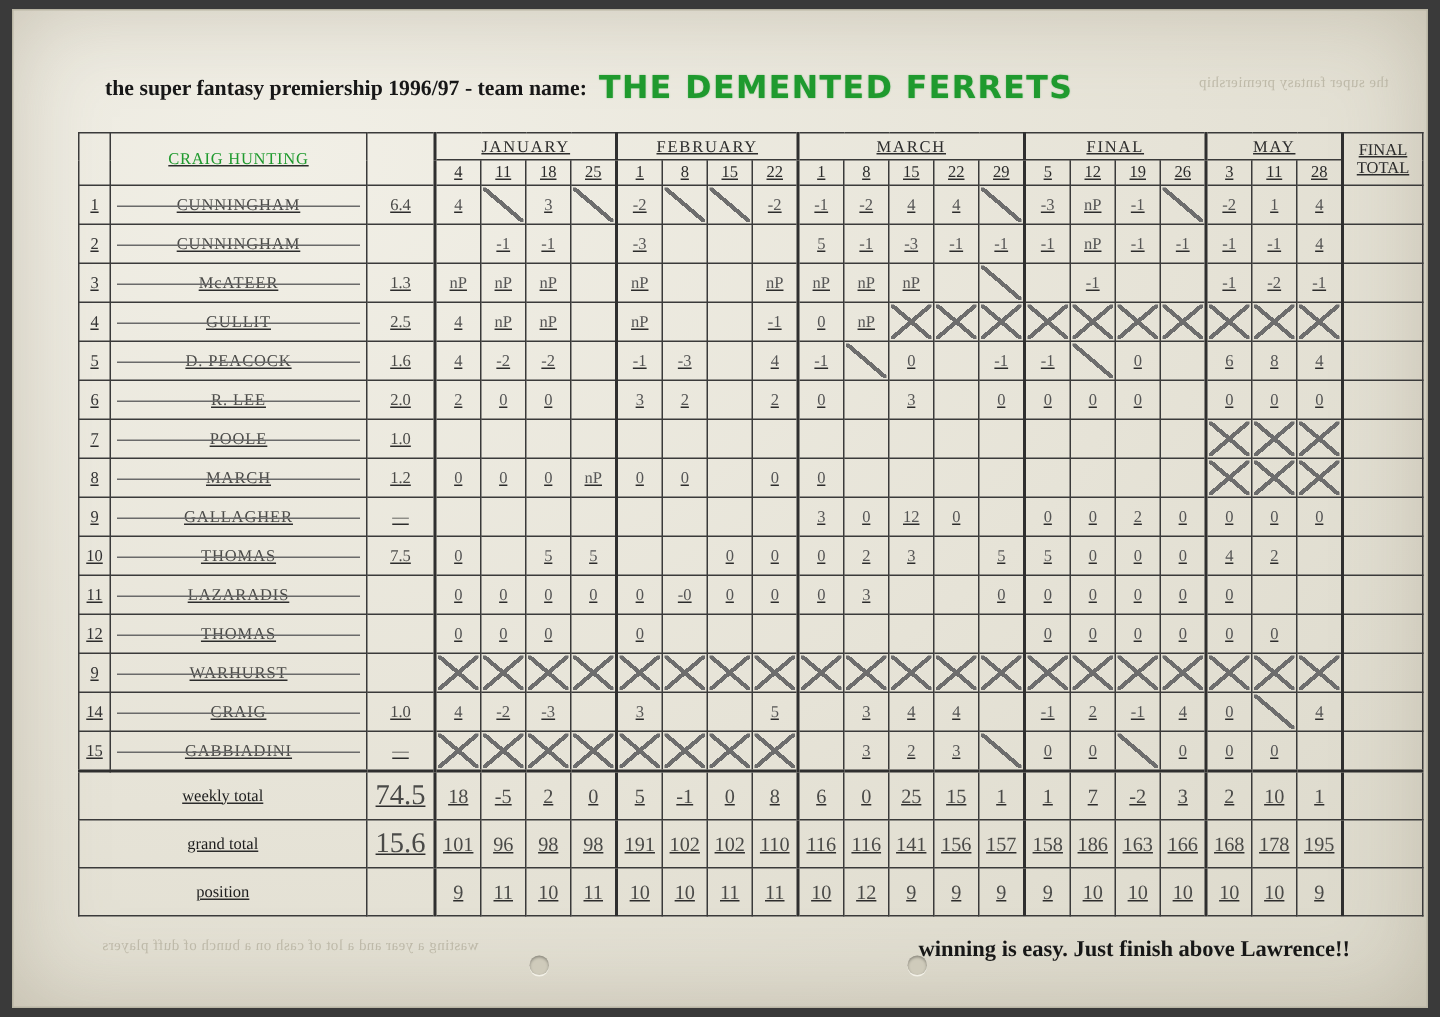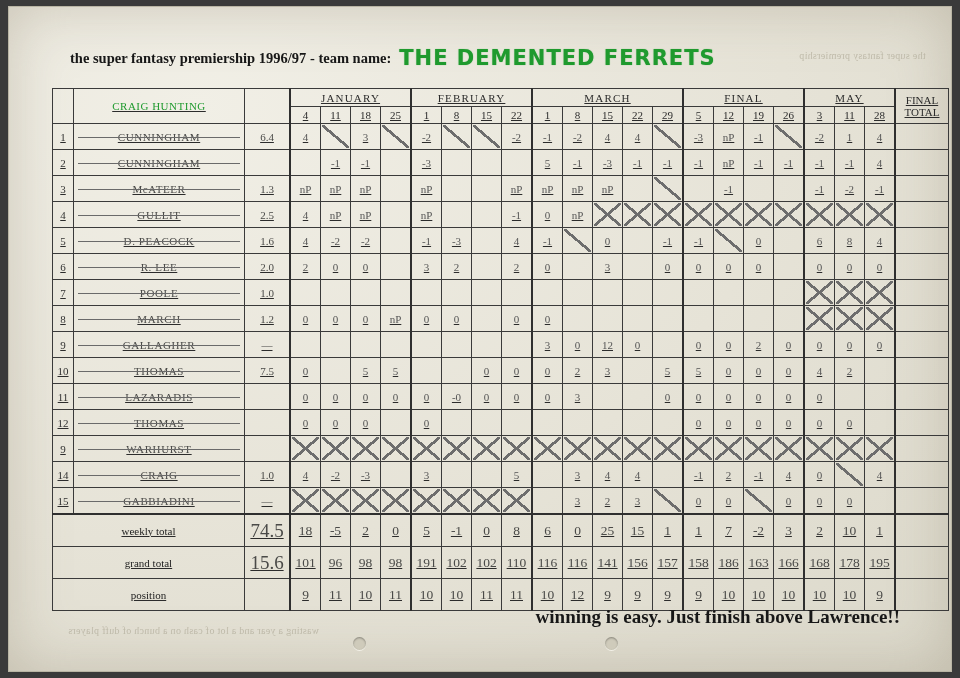"winning is easy. Just finish" .footer { bottom: 44px -> 30px; font-size: 19px -> 15px }
